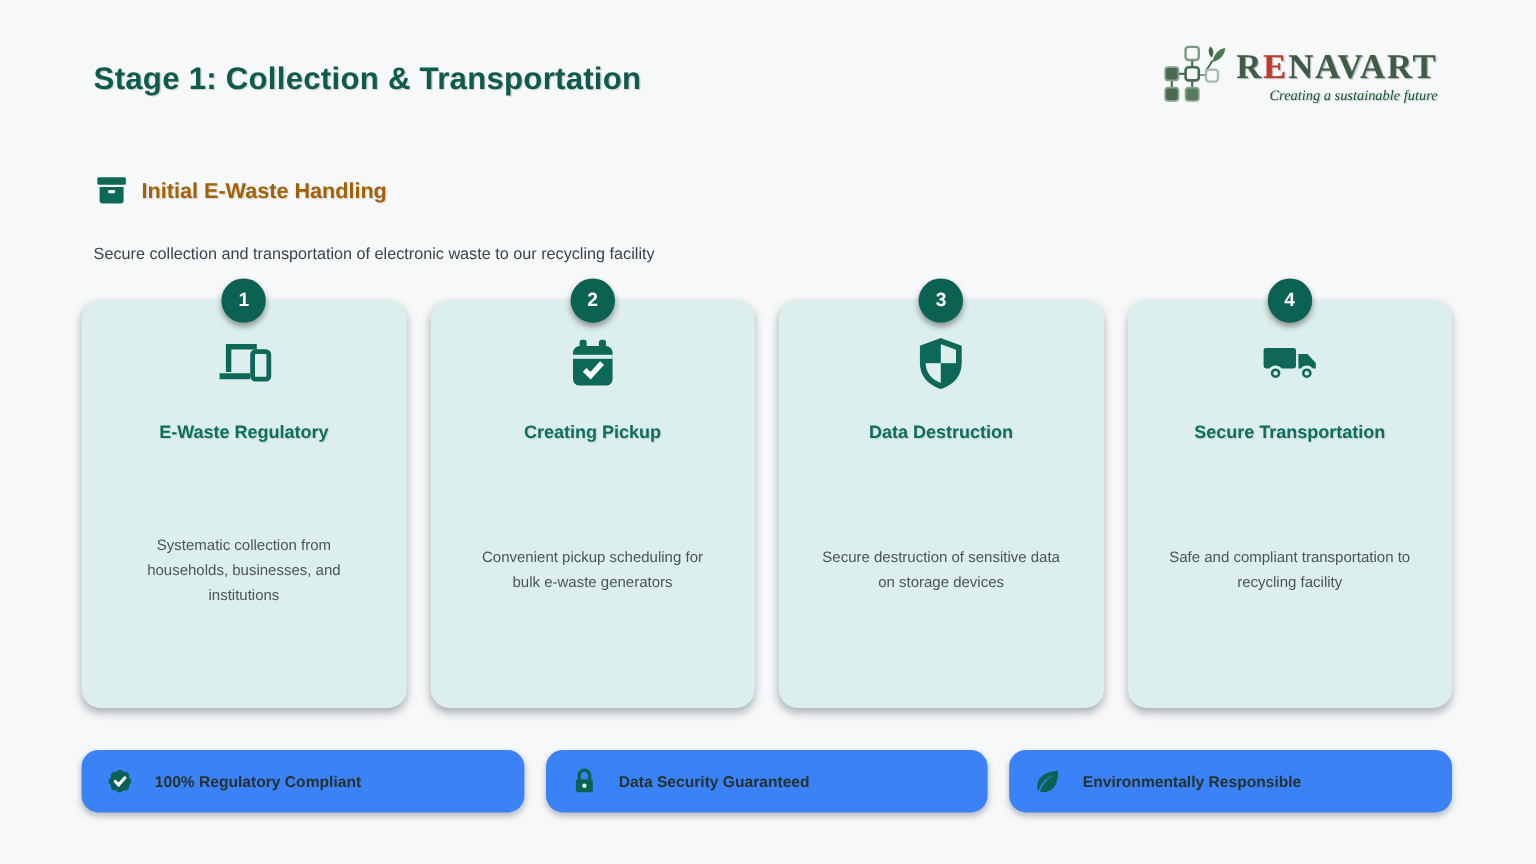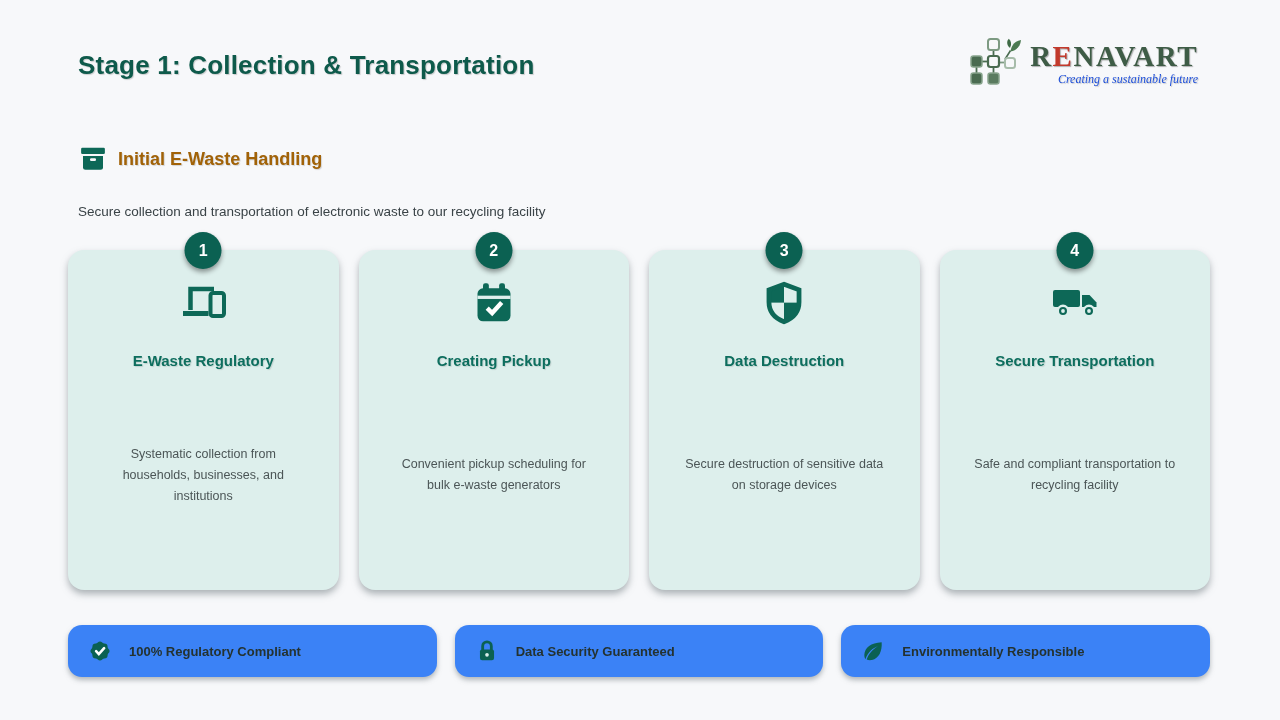"Creating a sustainable future" .logo-tagline { color: #1d4ed8 -> #14532d }
